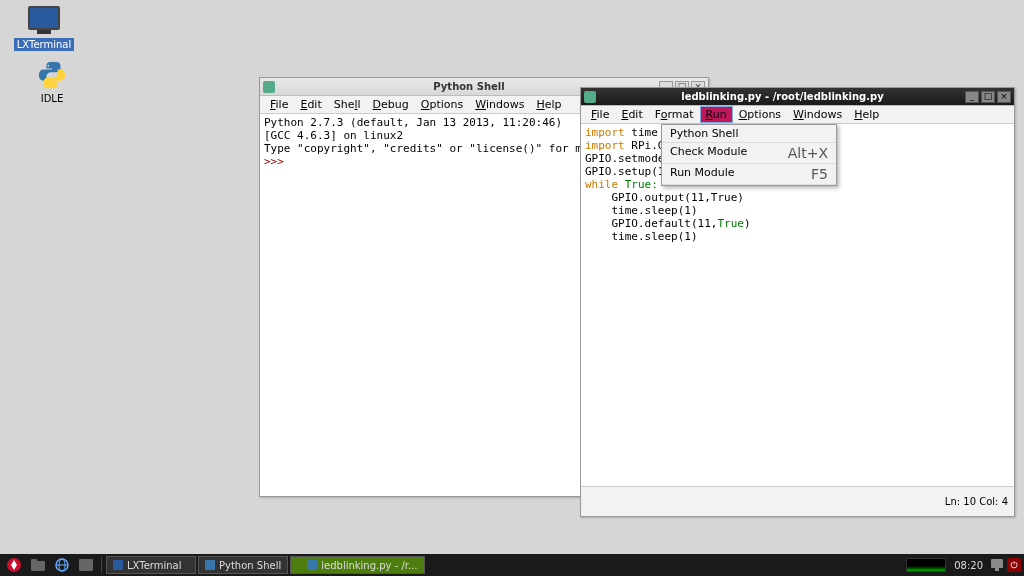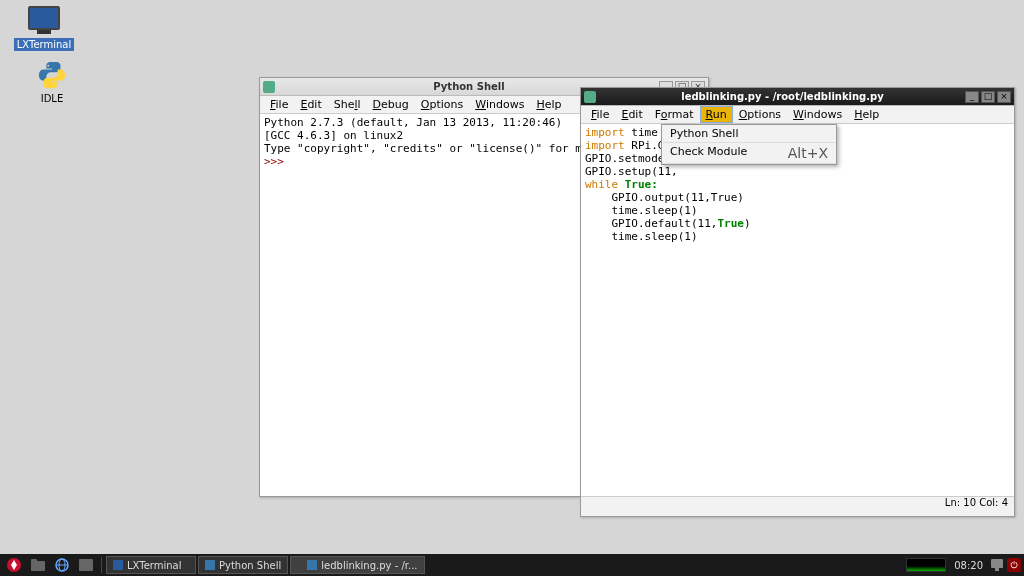"Run" .menubar .menu-item:hover, .menubar .menu-item.open { background: #eab308 -> #be185d }
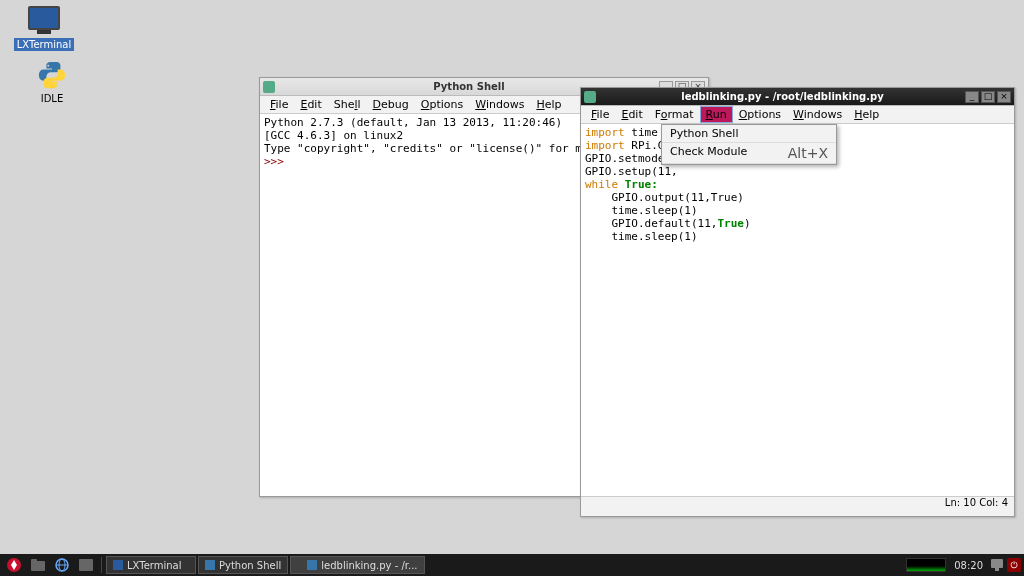"Run Module" div.dd-item { html: none -> <div> <span>Run Module</span> <span>F5</span> </div> }
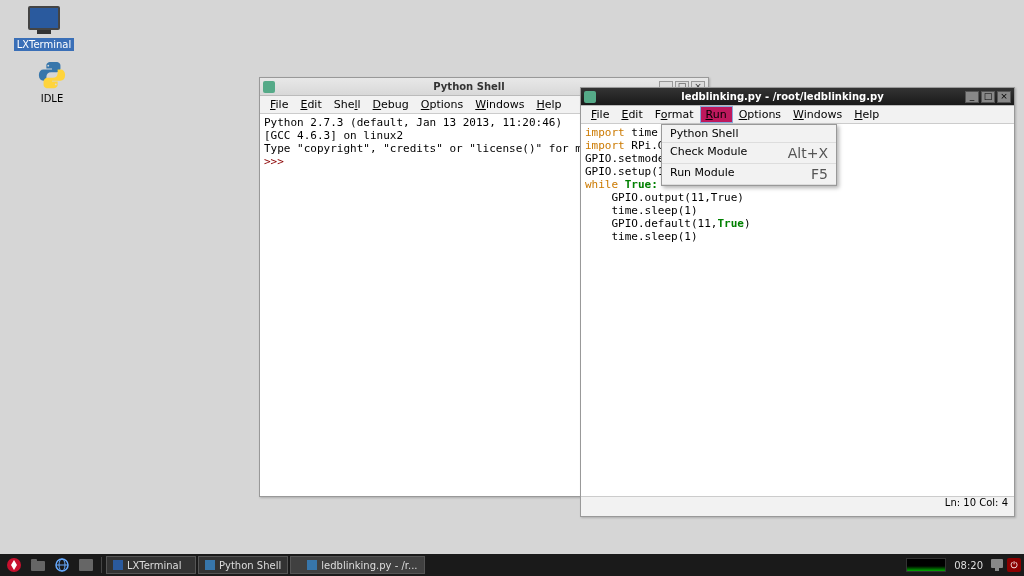"True:" .kw-green { font-weight: bold -> none }
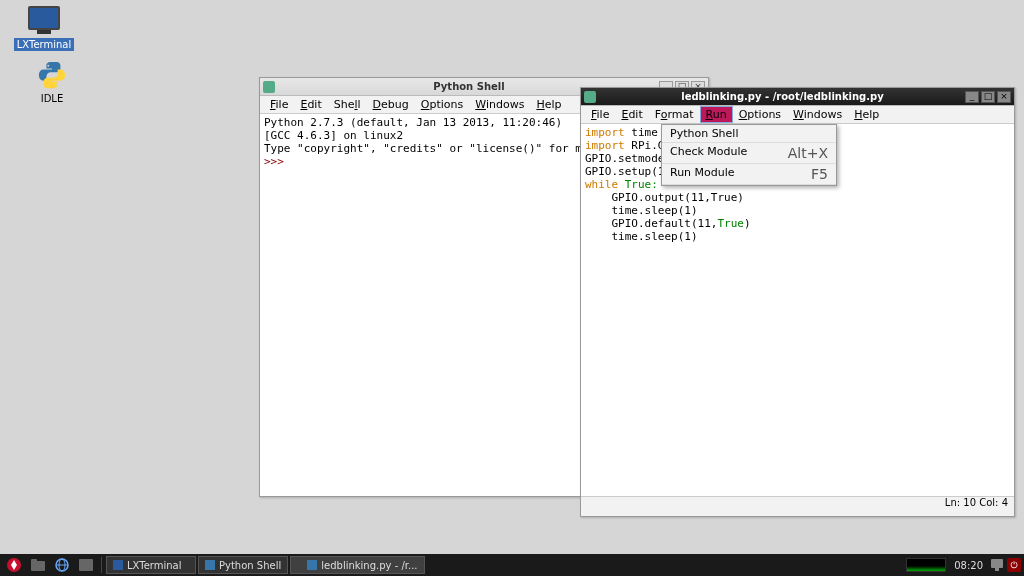"Ln: 10 Col: 4" .statusbar { height: 20px -> 30px; padding: 0 6px -> 9px 6px }
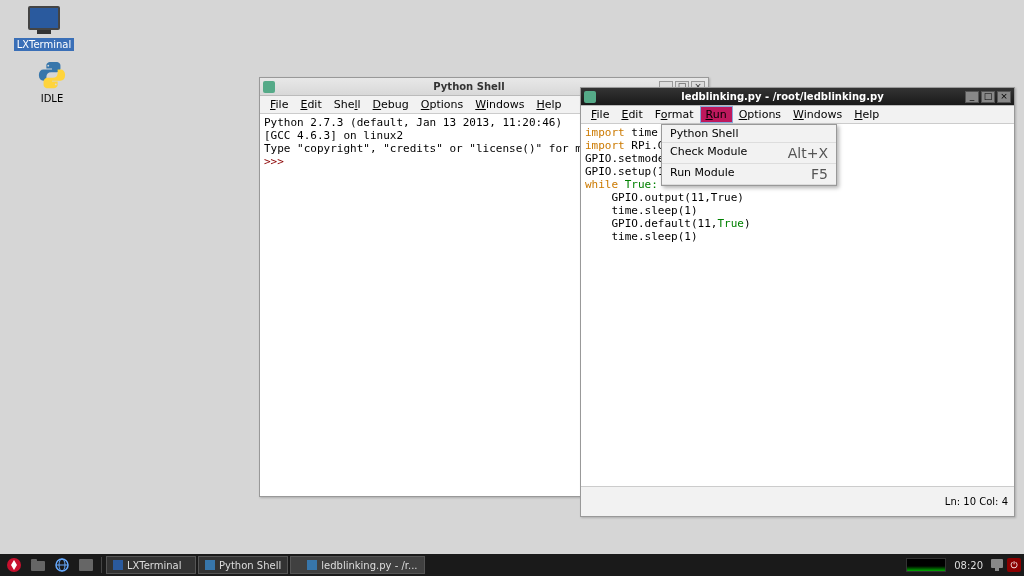"ledblinking.py - /r..." .taskbar .task-item.active { background: #404040 -> #4d7c0f }
